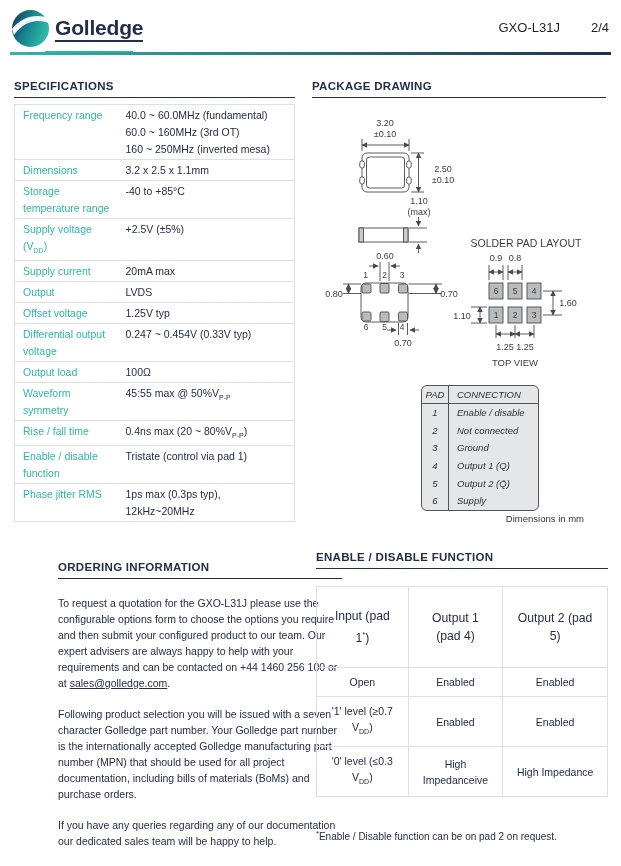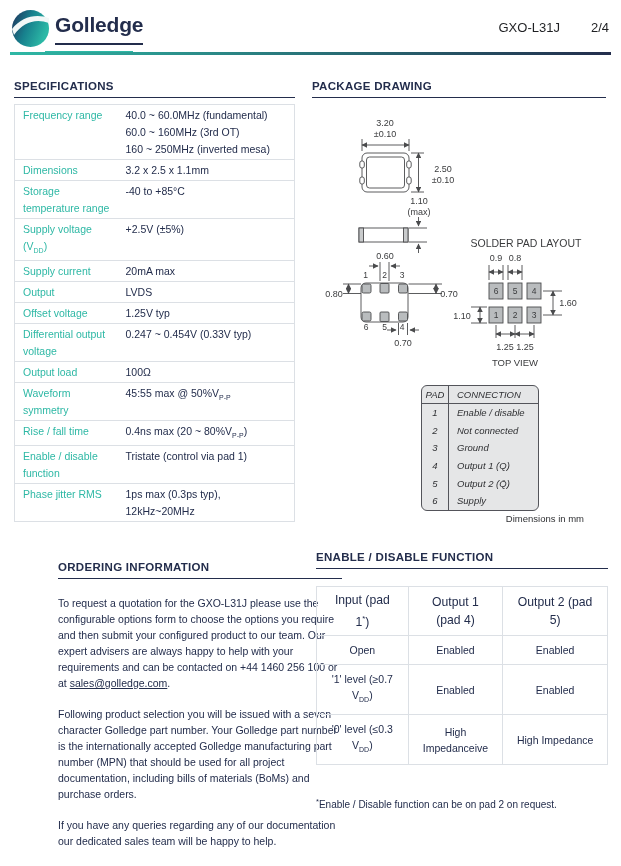"Golledge" .logo-text { padding-bottom: 6px -> 0 }
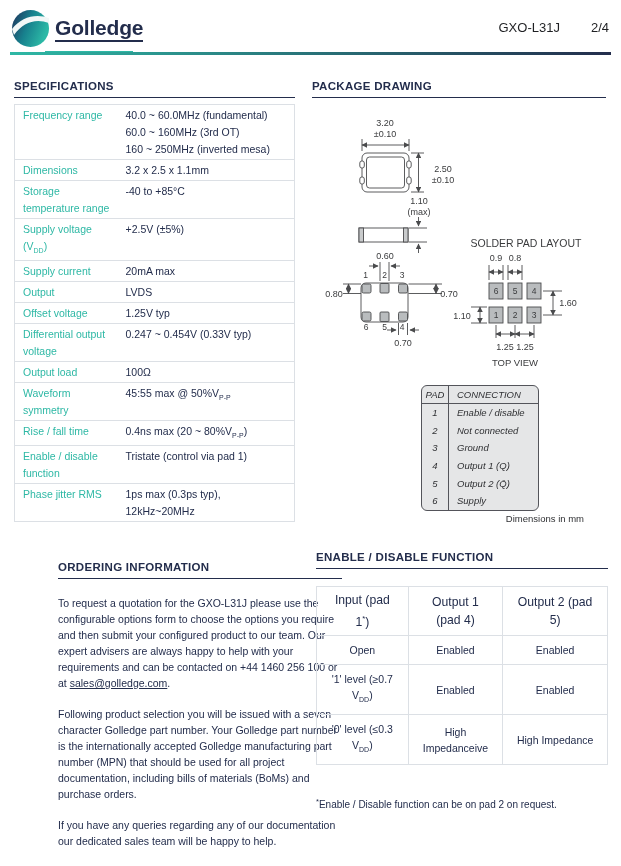"Input (pad 1*)" .ed-table th { padding: 4px 13px -> 20px 13px }
